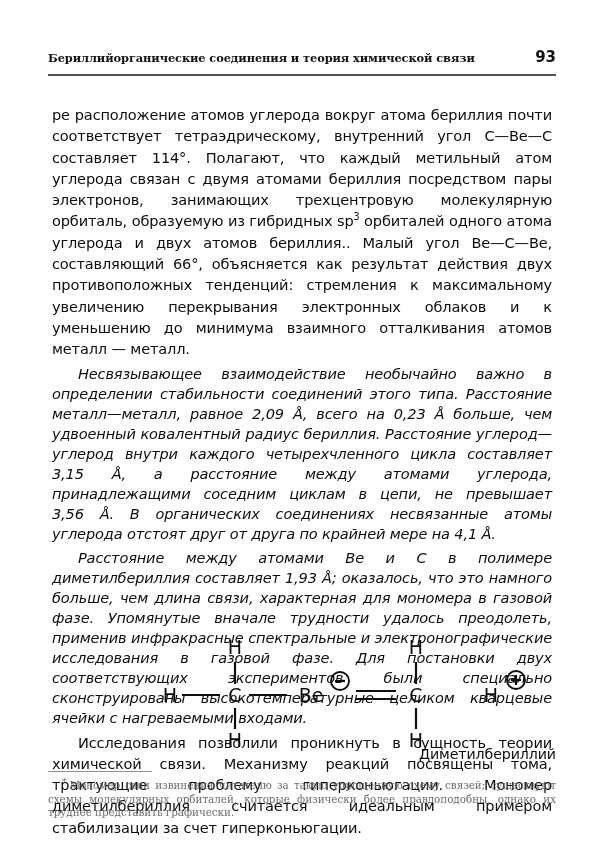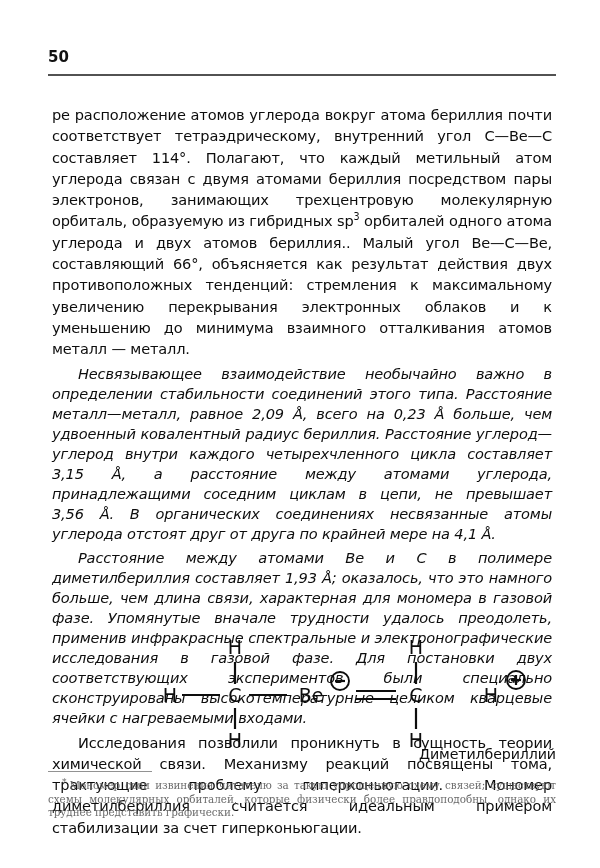"Бериллийорганические соединения и теория" span.header-title { html: none -> <span>Бериллийорганические соединения и теория химической связи</span> }
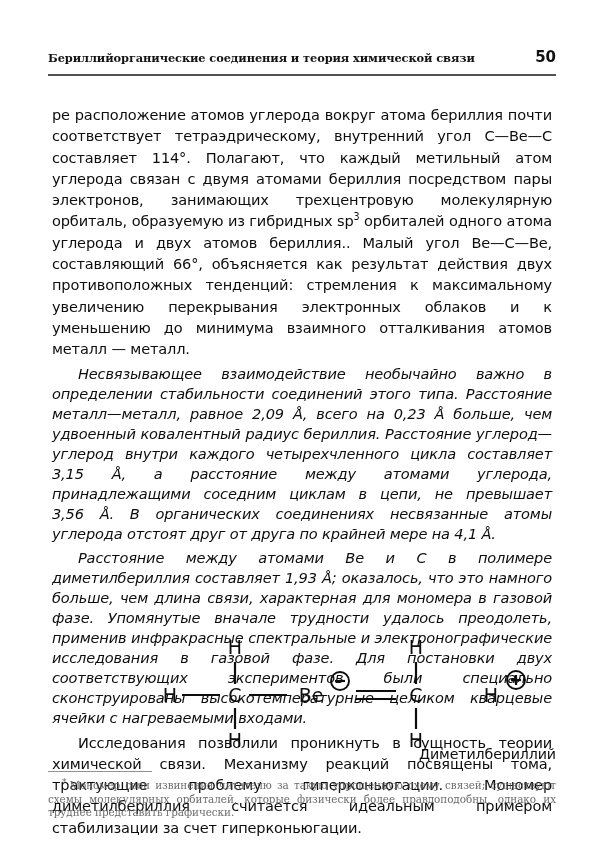"50" span.header-pageno { text: 50 -> 93 }
